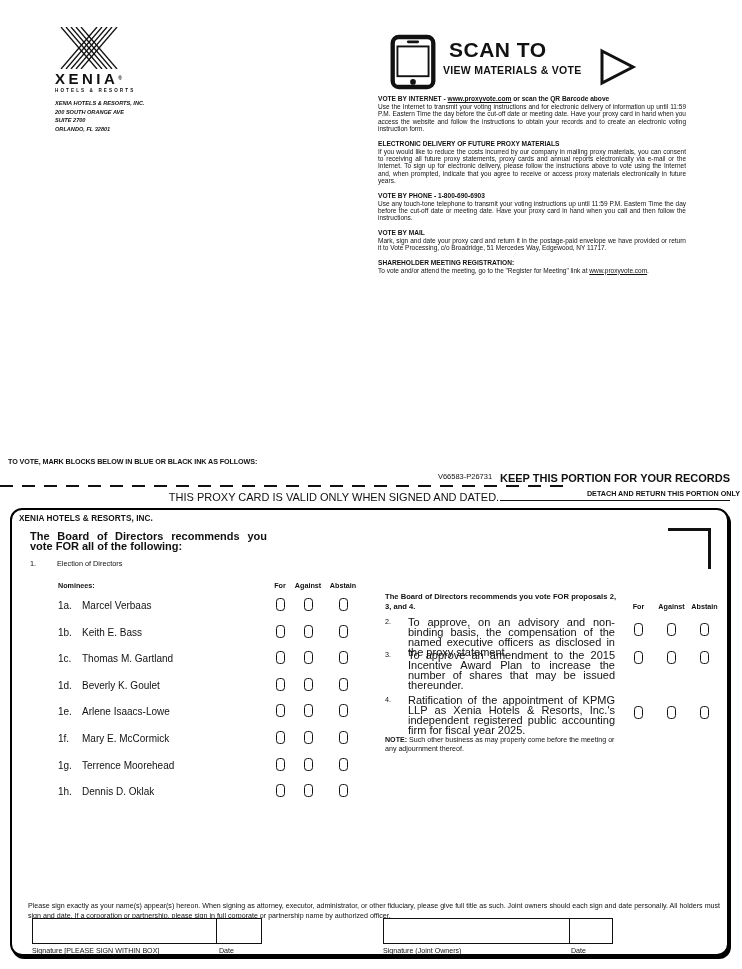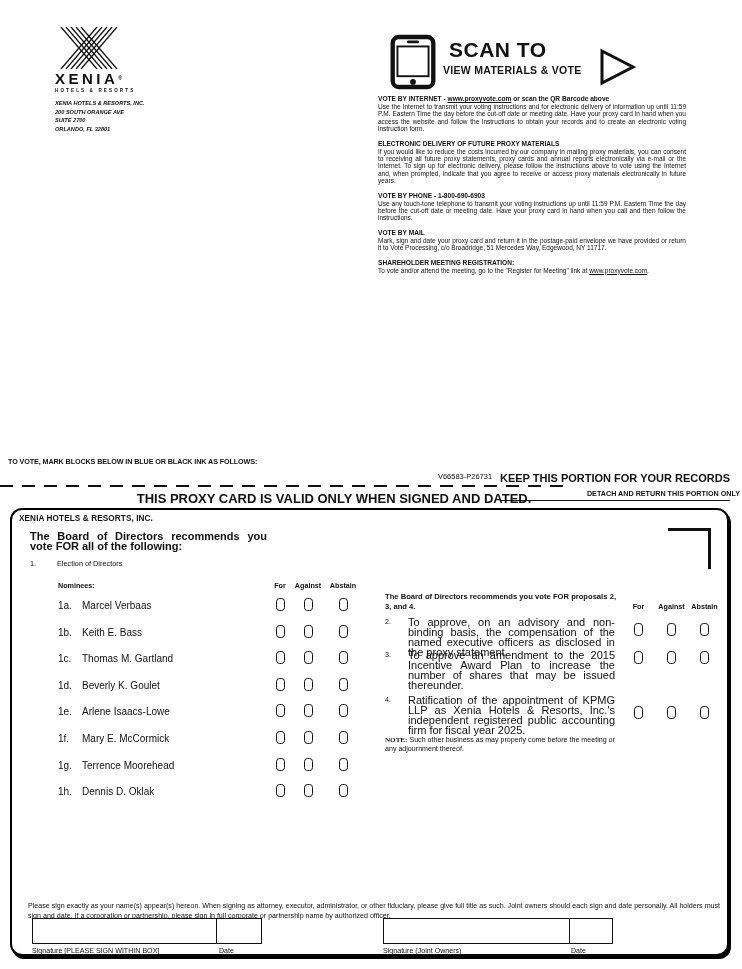"THIS PROXY CARD IS VALID" .valid { font-size: 13px -> 11px; font-weight: bold -> normal }
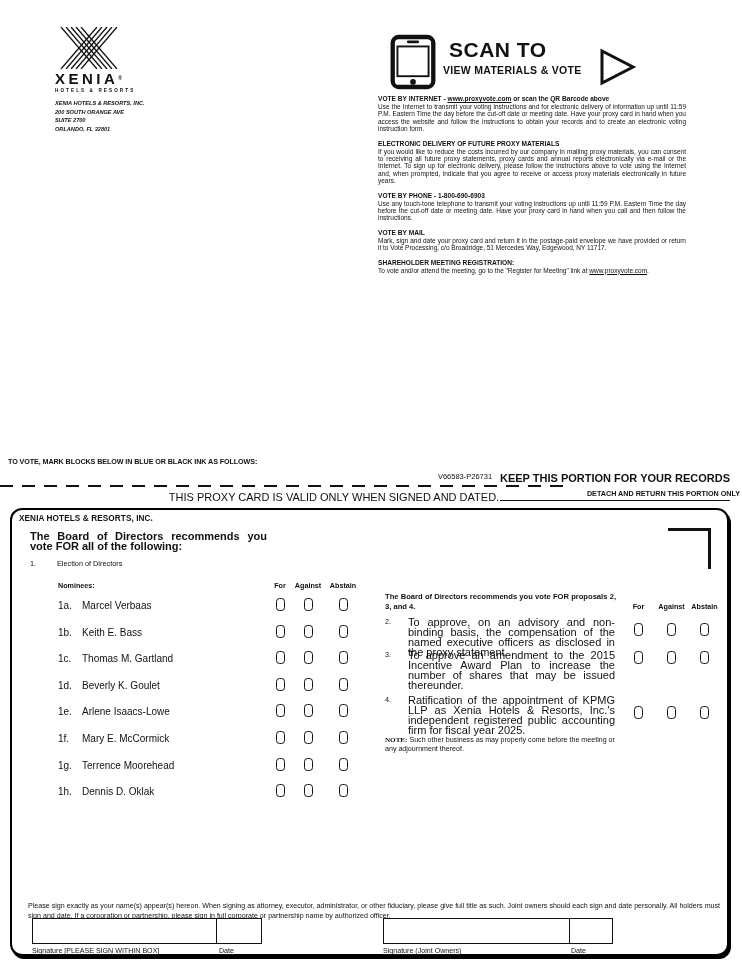"NOTE:" .note b { font-family: Liberation Serif, serif -> none }
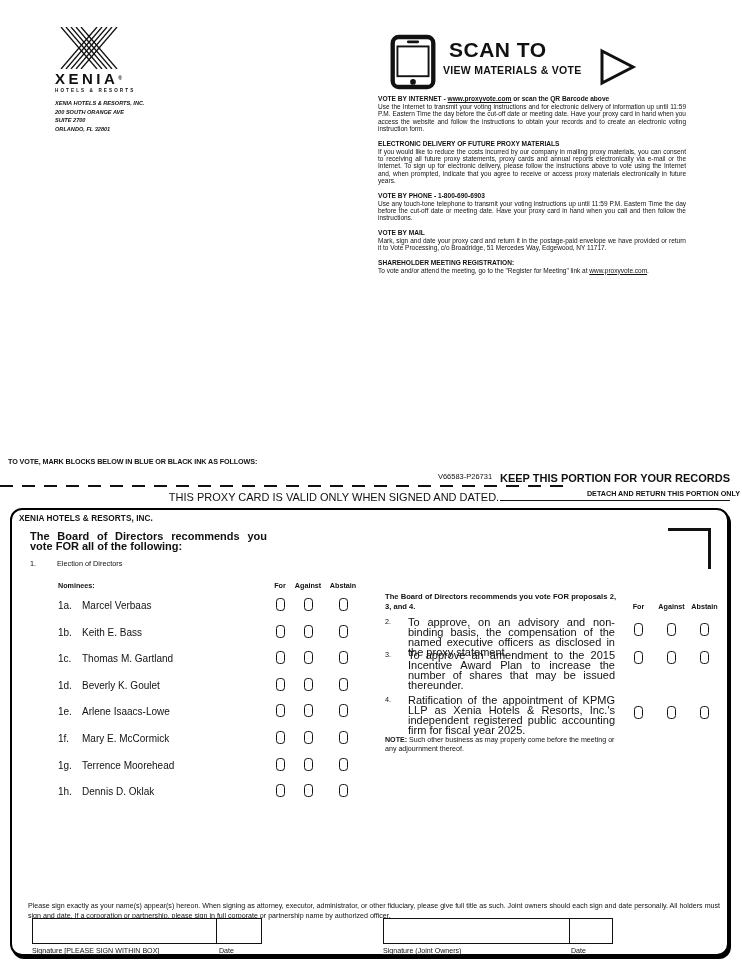"Signature [PLEASE SIGN WITHIN BOX]" .siglabel { text-decoration: underline -> none }
